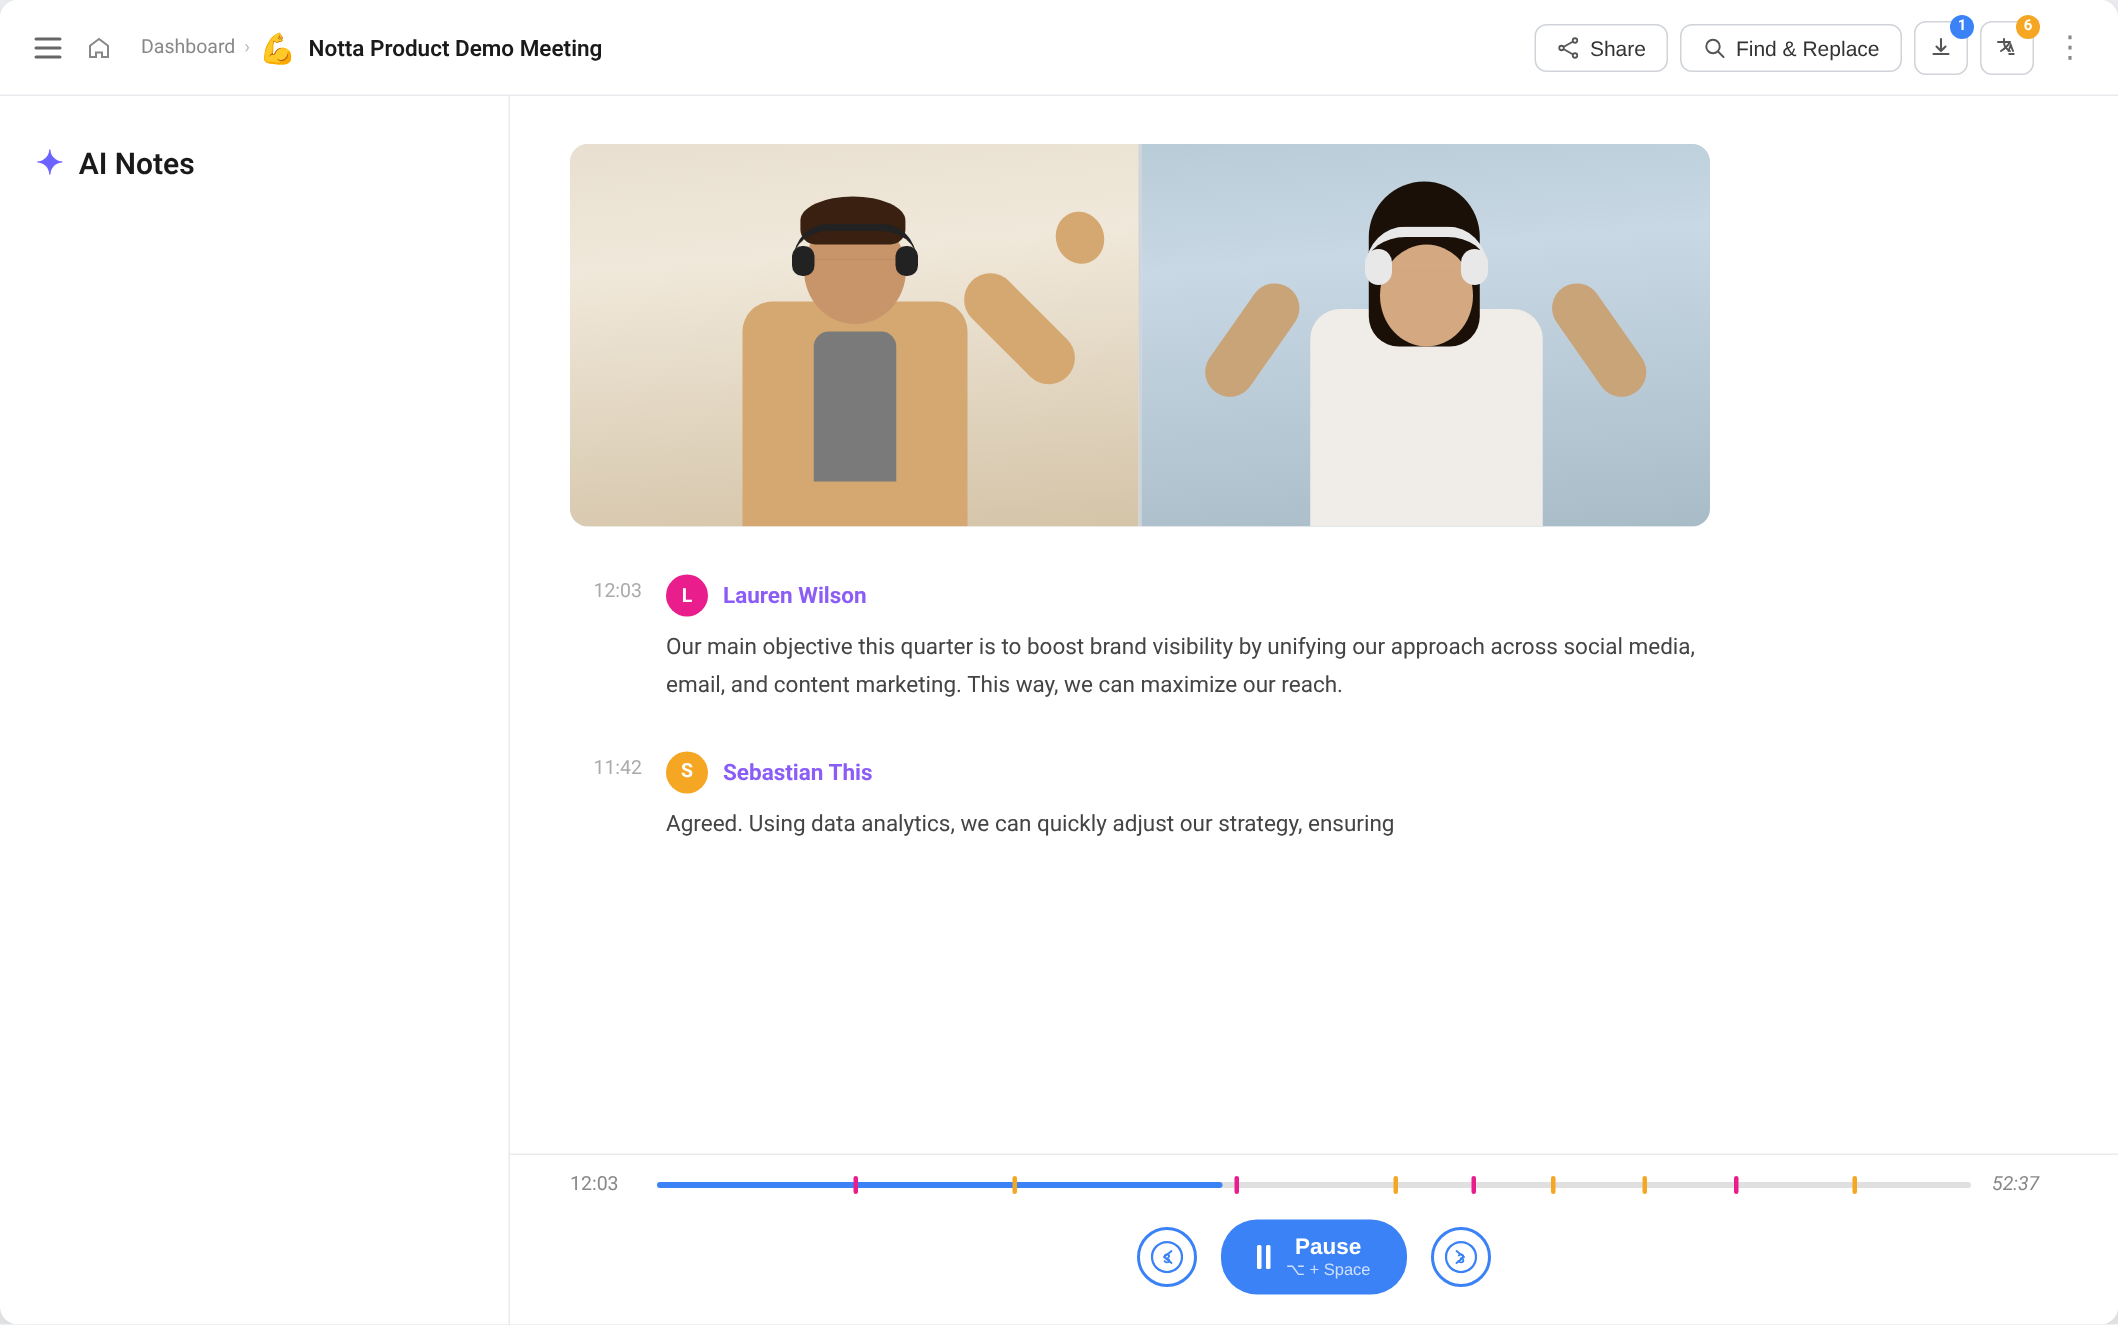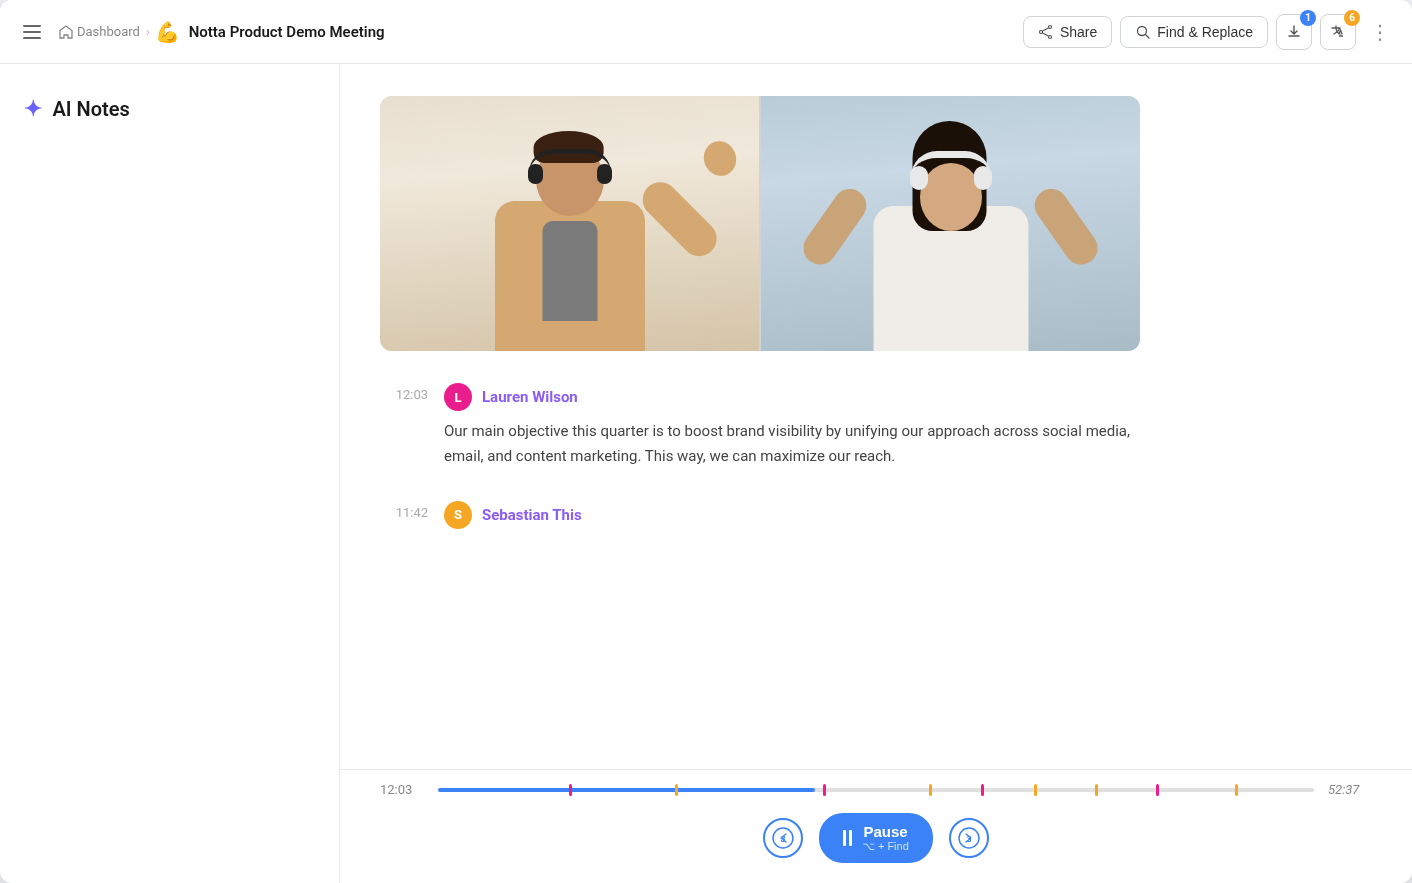"Dashboard" .breadcrumb-home { gap: 3px -> 20px }
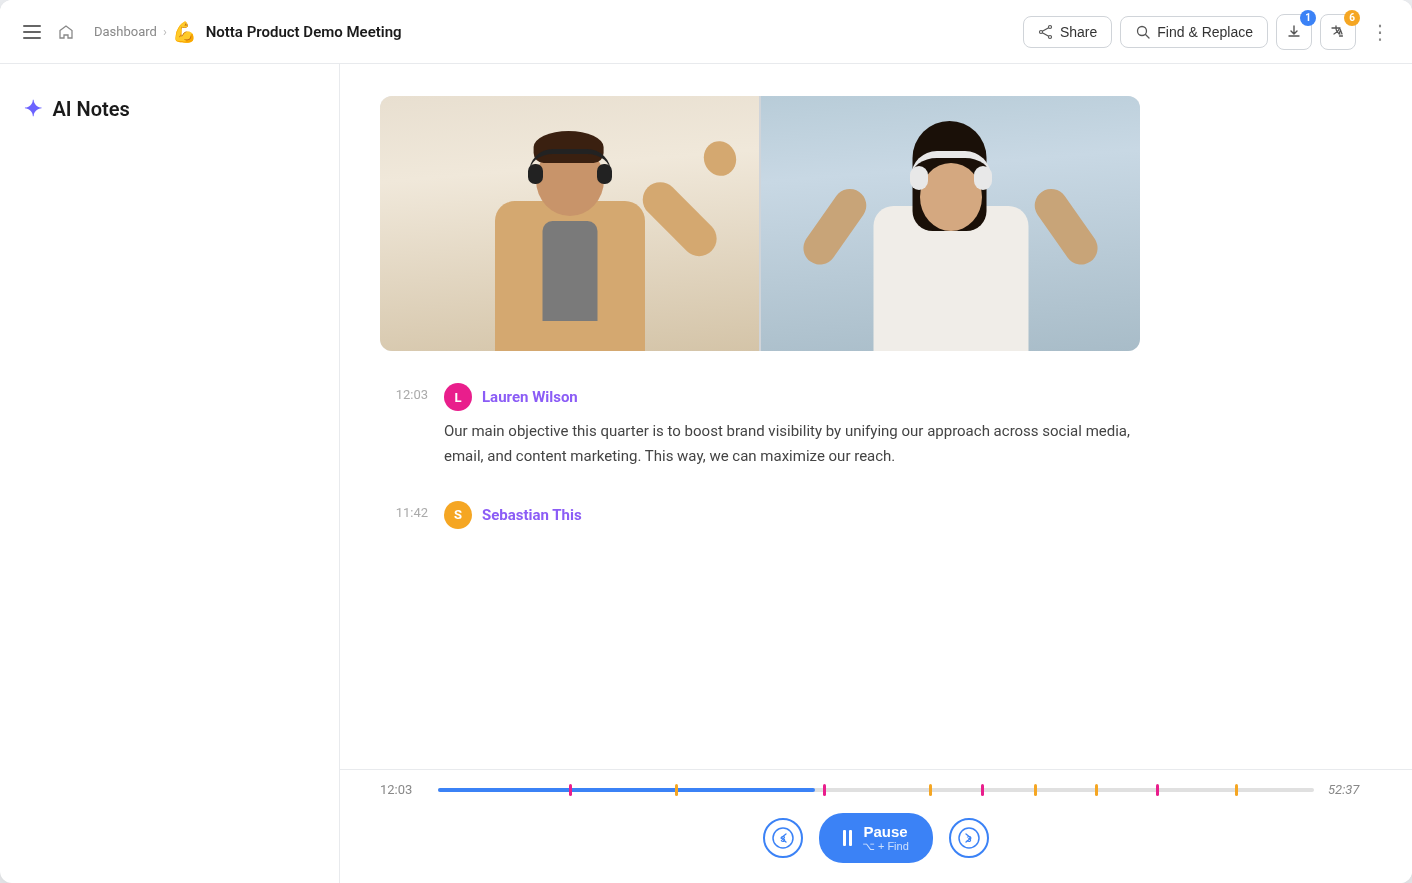"Agreed. Using data analytics, we" div.entry-text { html: none -> <div>Agreed. Using data analytics, we can quickly adjust our strategy, ensuring</div> }
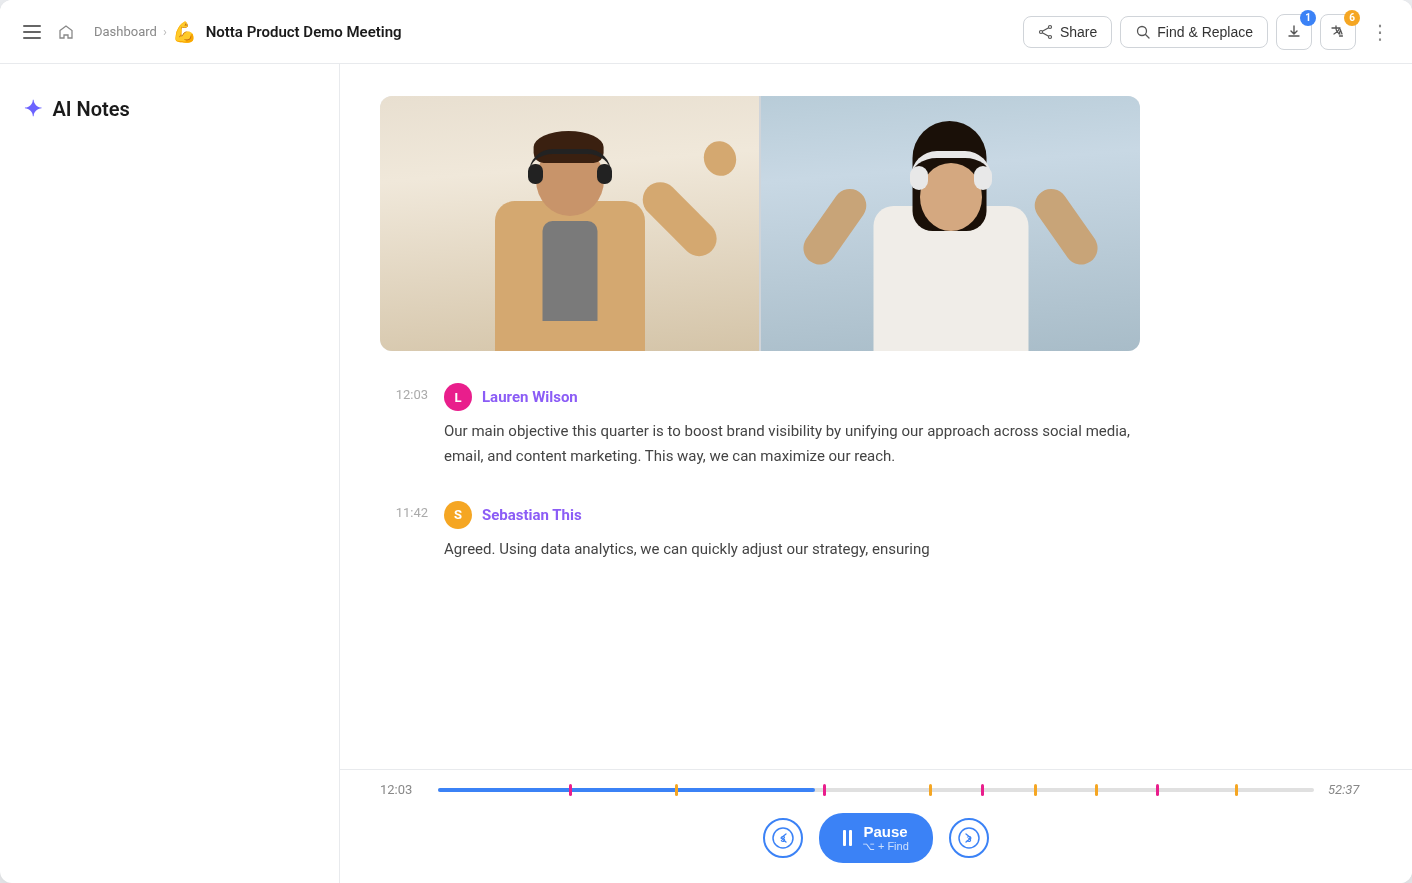"⌥ + Find" div.pause-btn-sub { text: Find -> Space }
